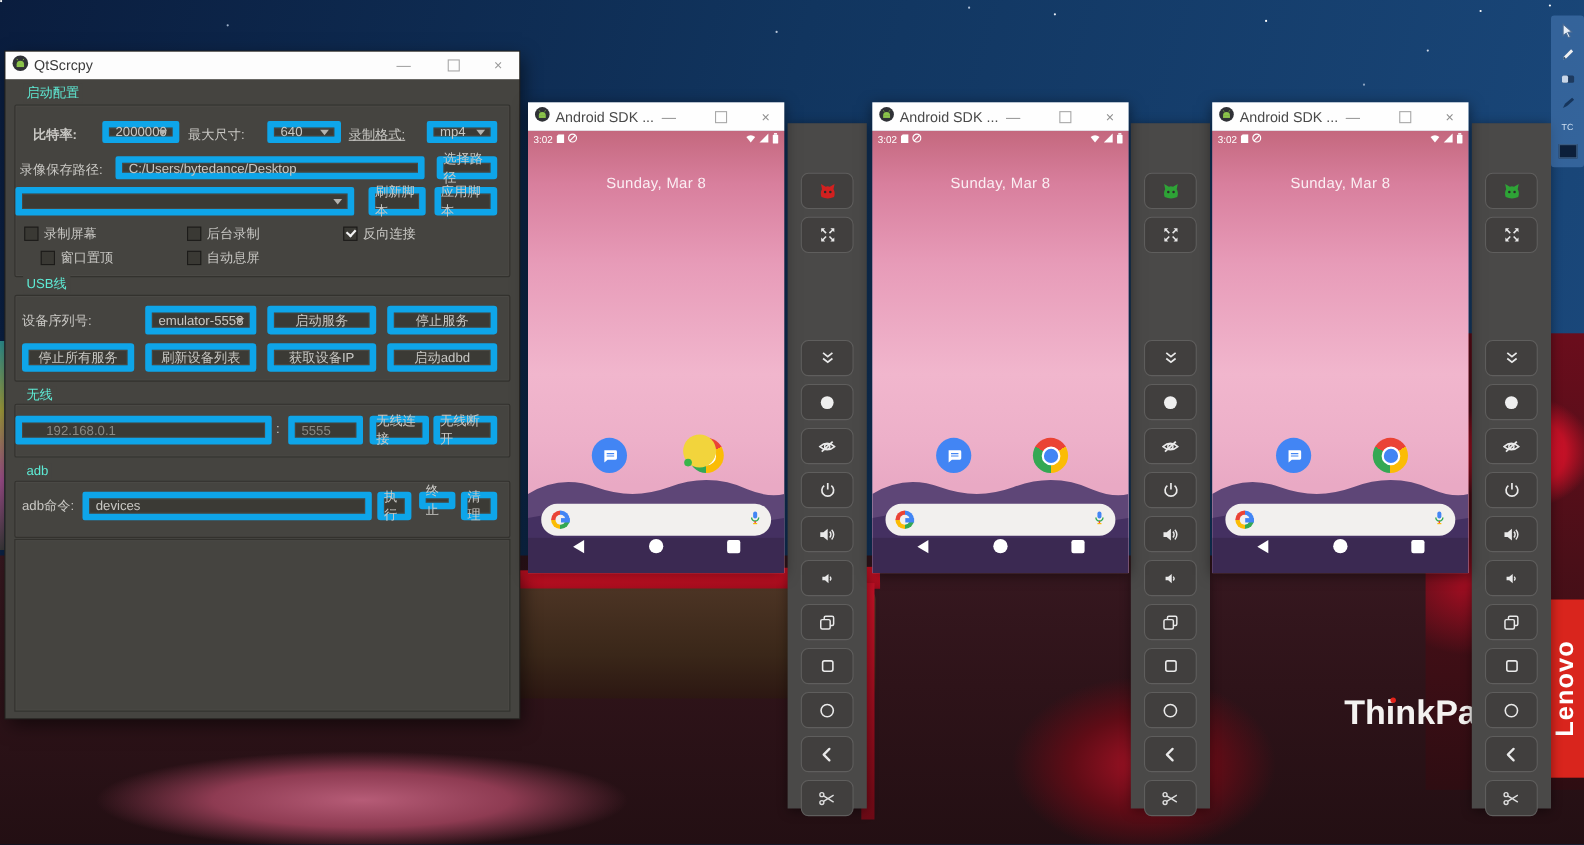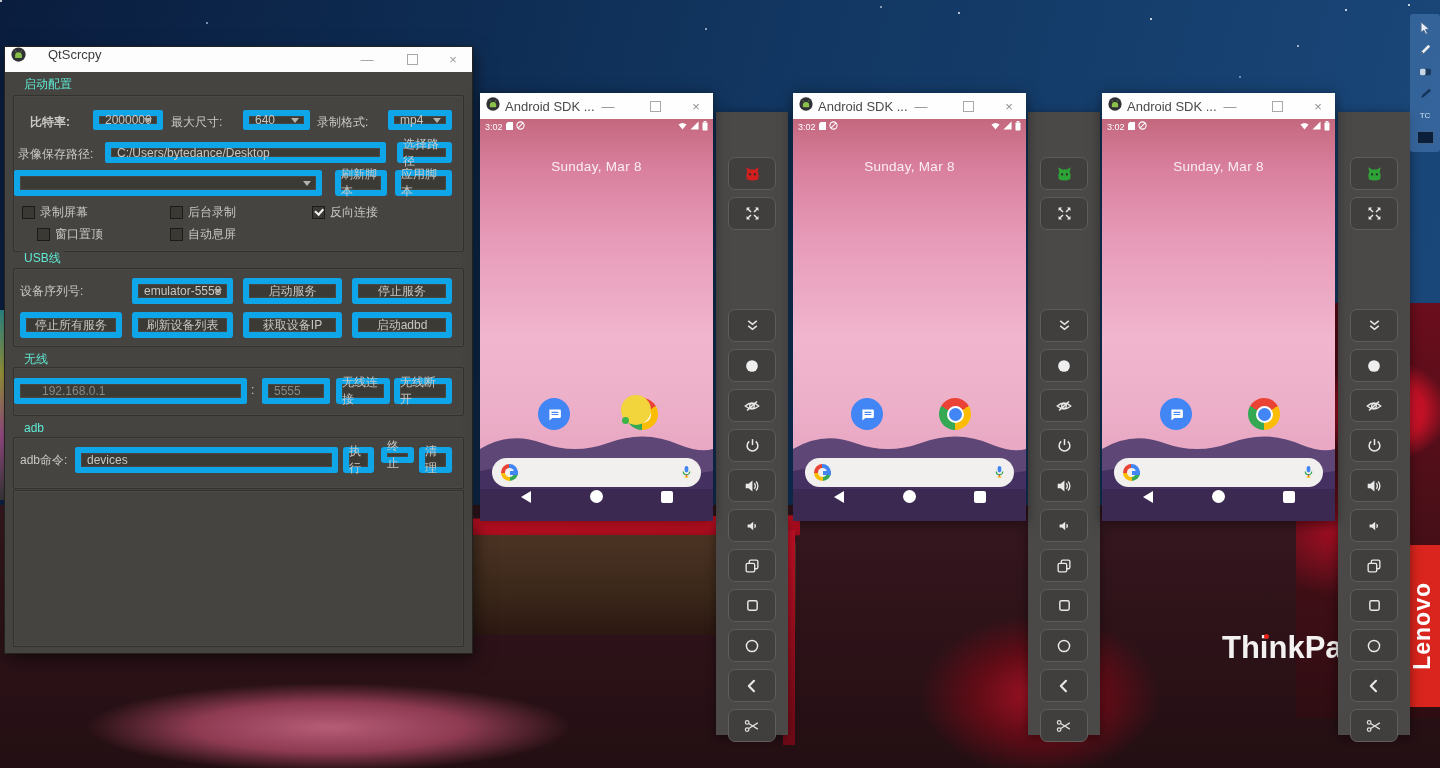"QtScrcpy" .qt-titlebar { align-items: none -> center; gap: 22px -> 5px }
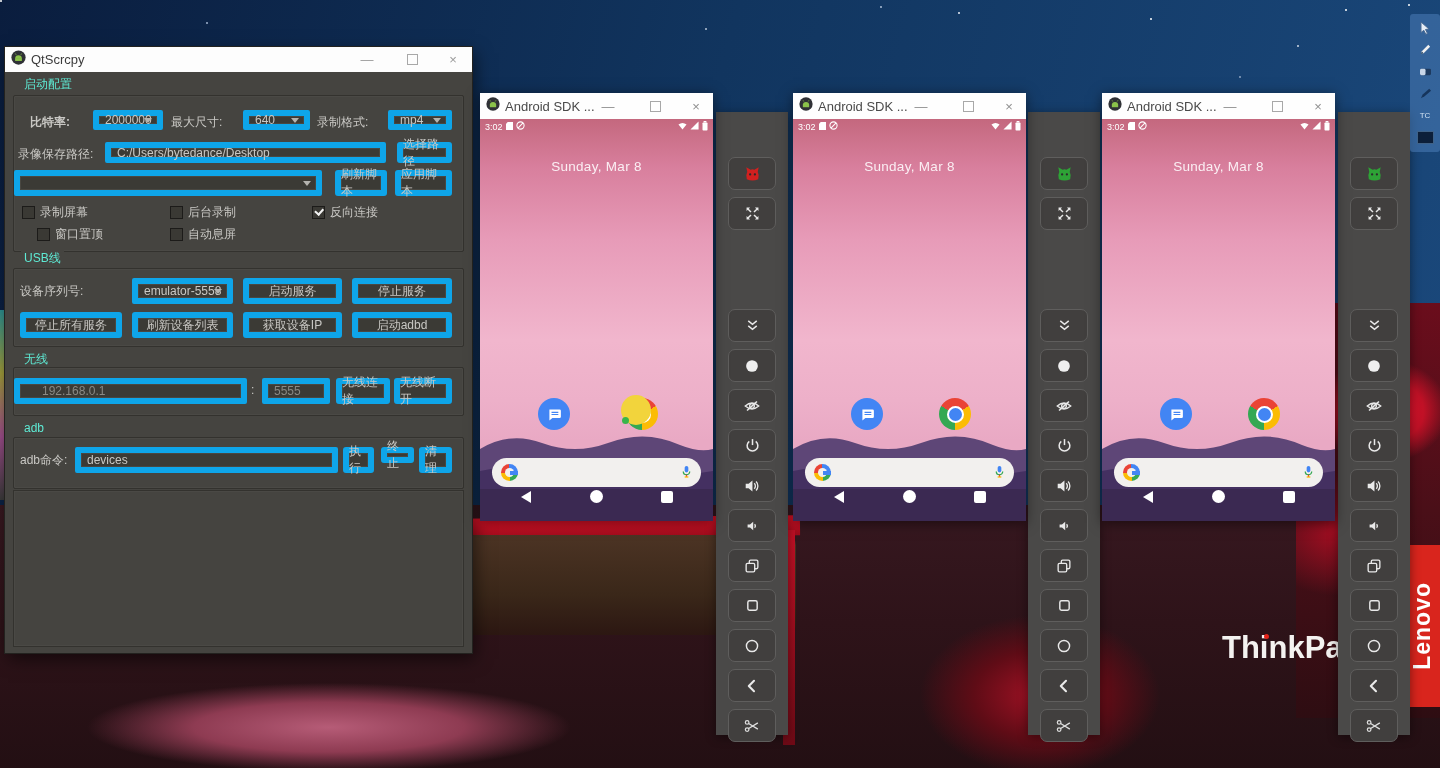"录制格式:" span.lbl { text-decoration: none -> underline }
